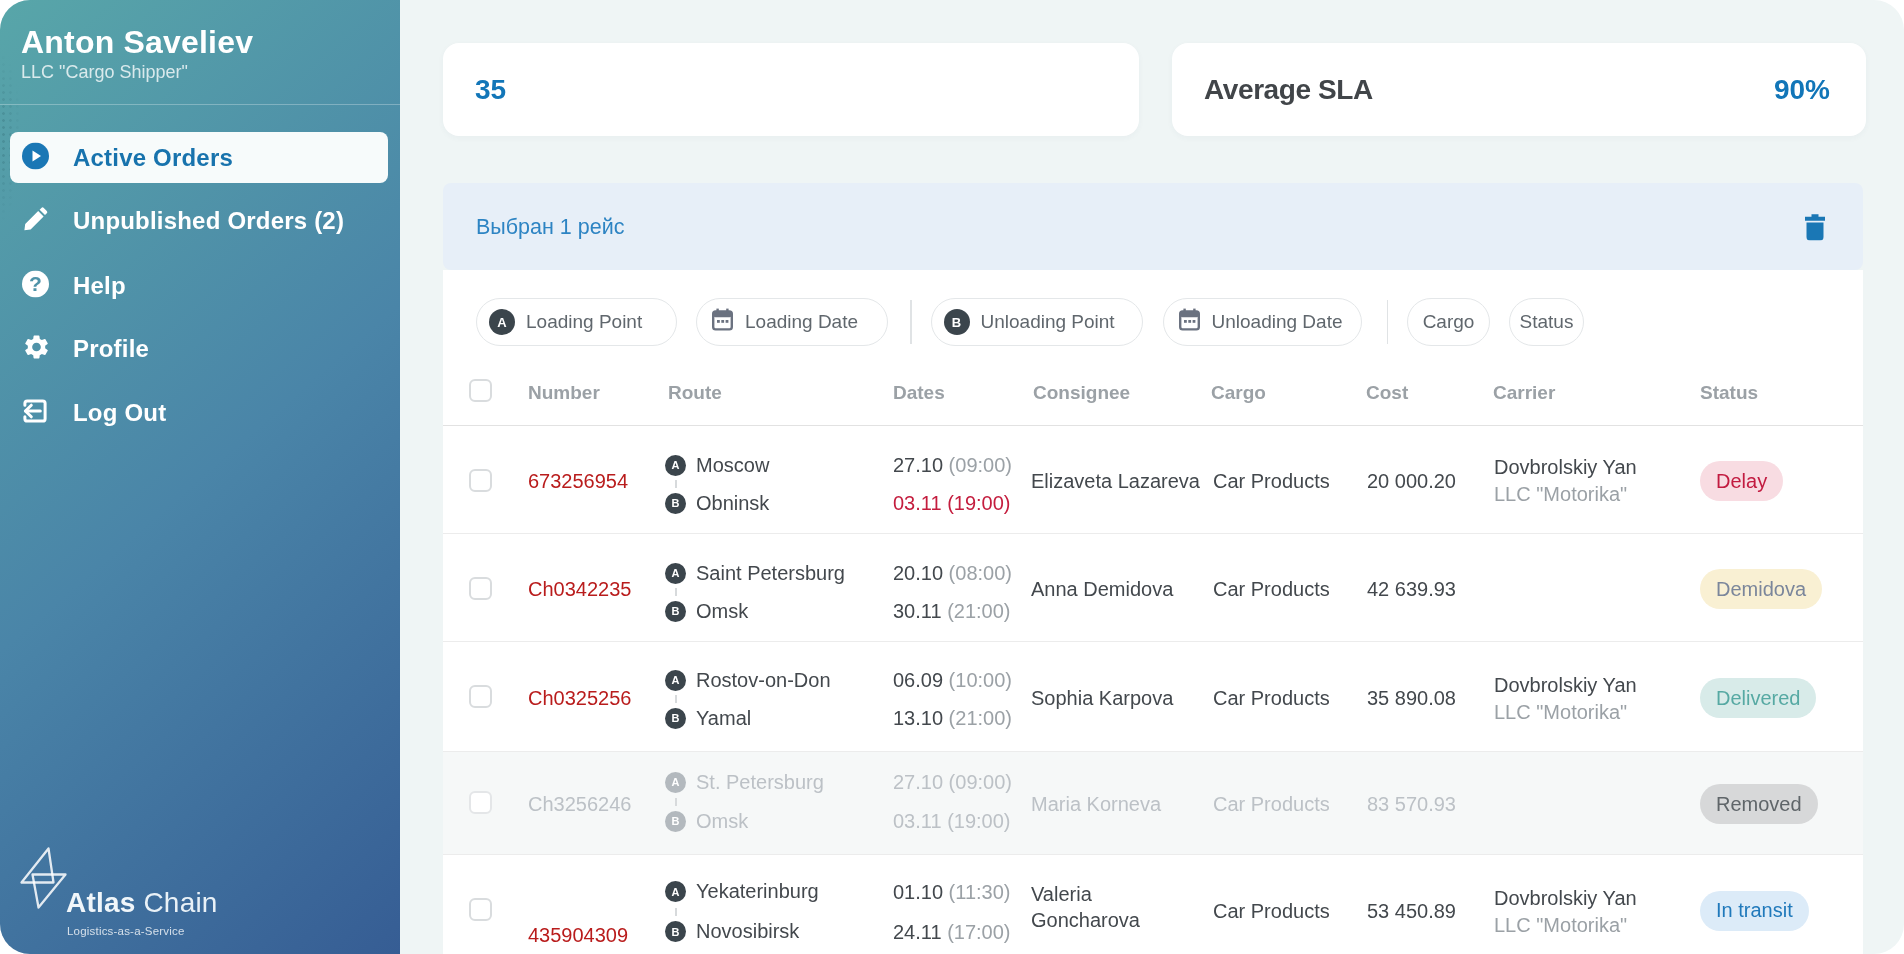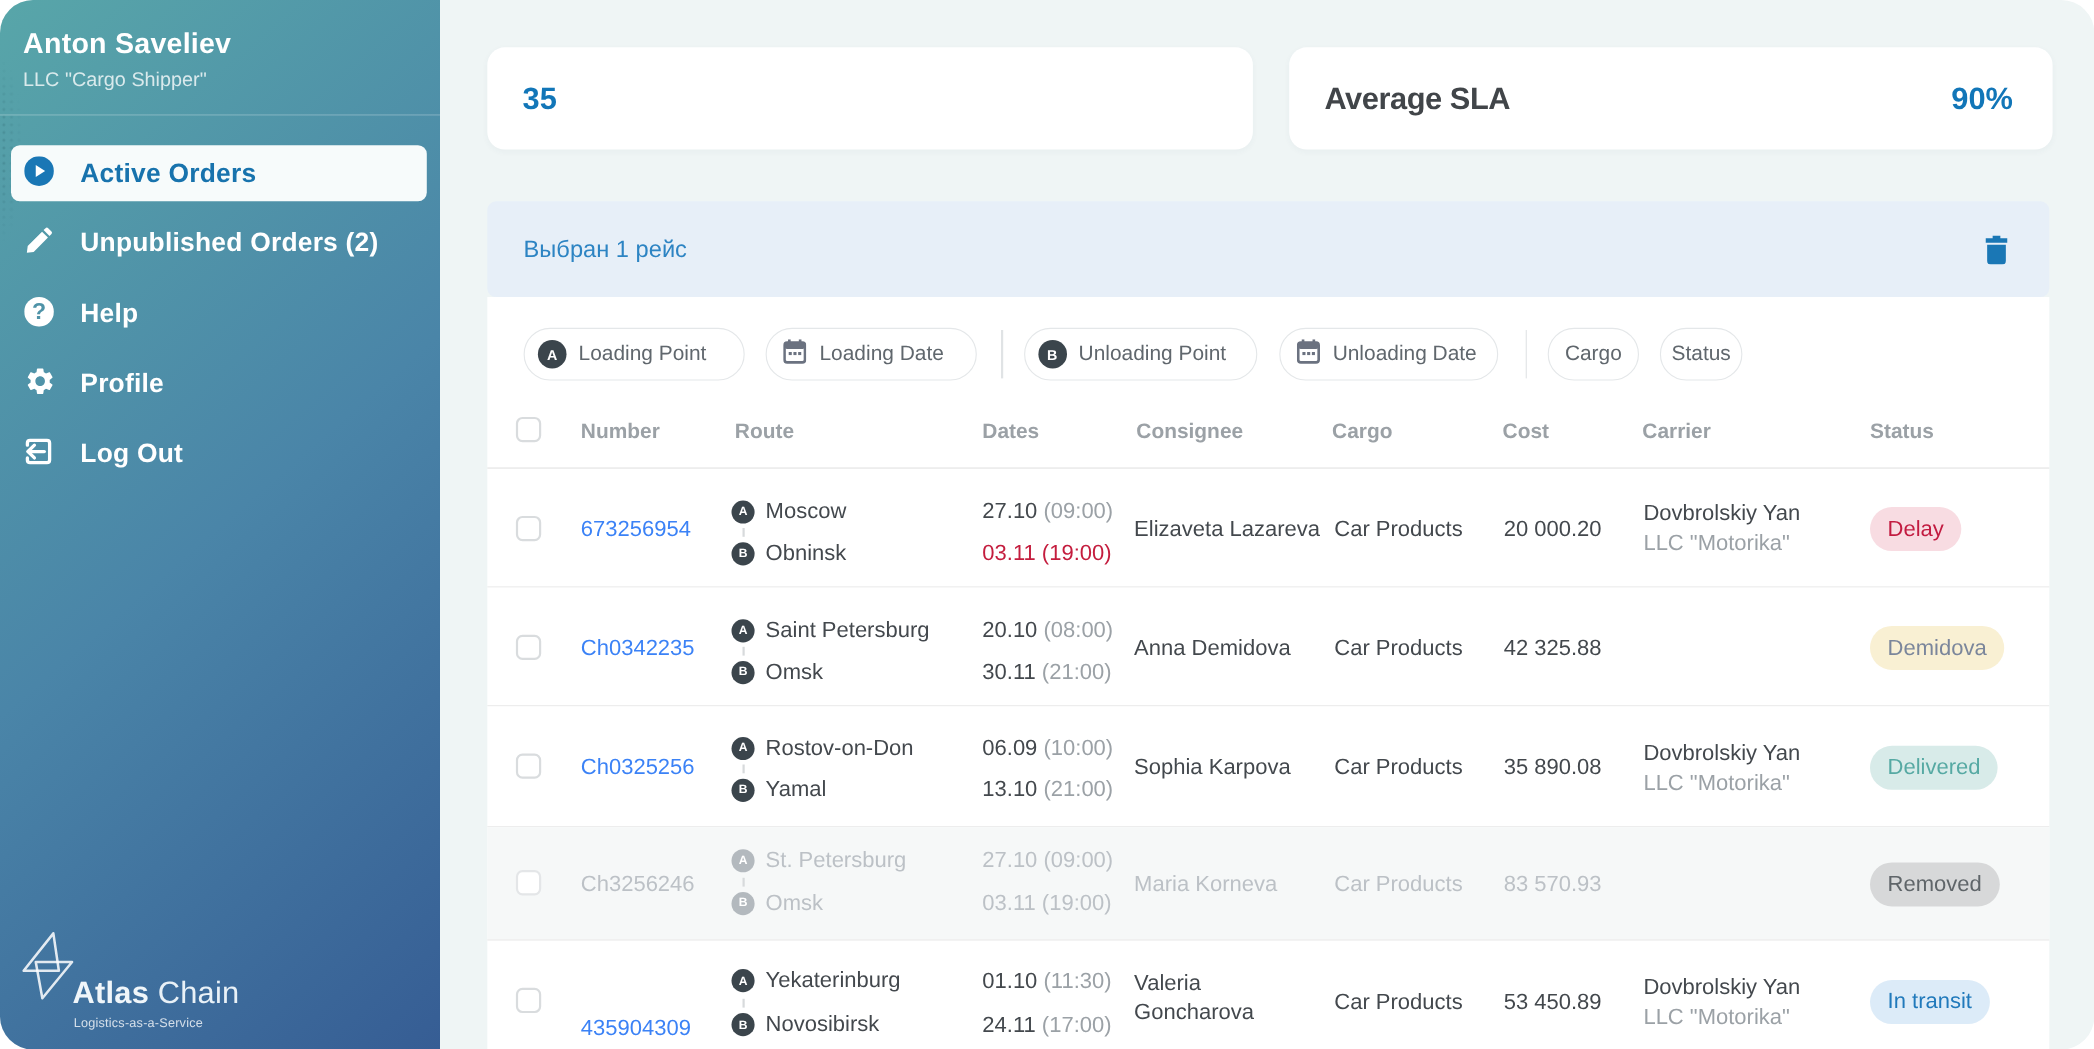"Anton Saveliev" .uname { font-size: 26px -> 32px }
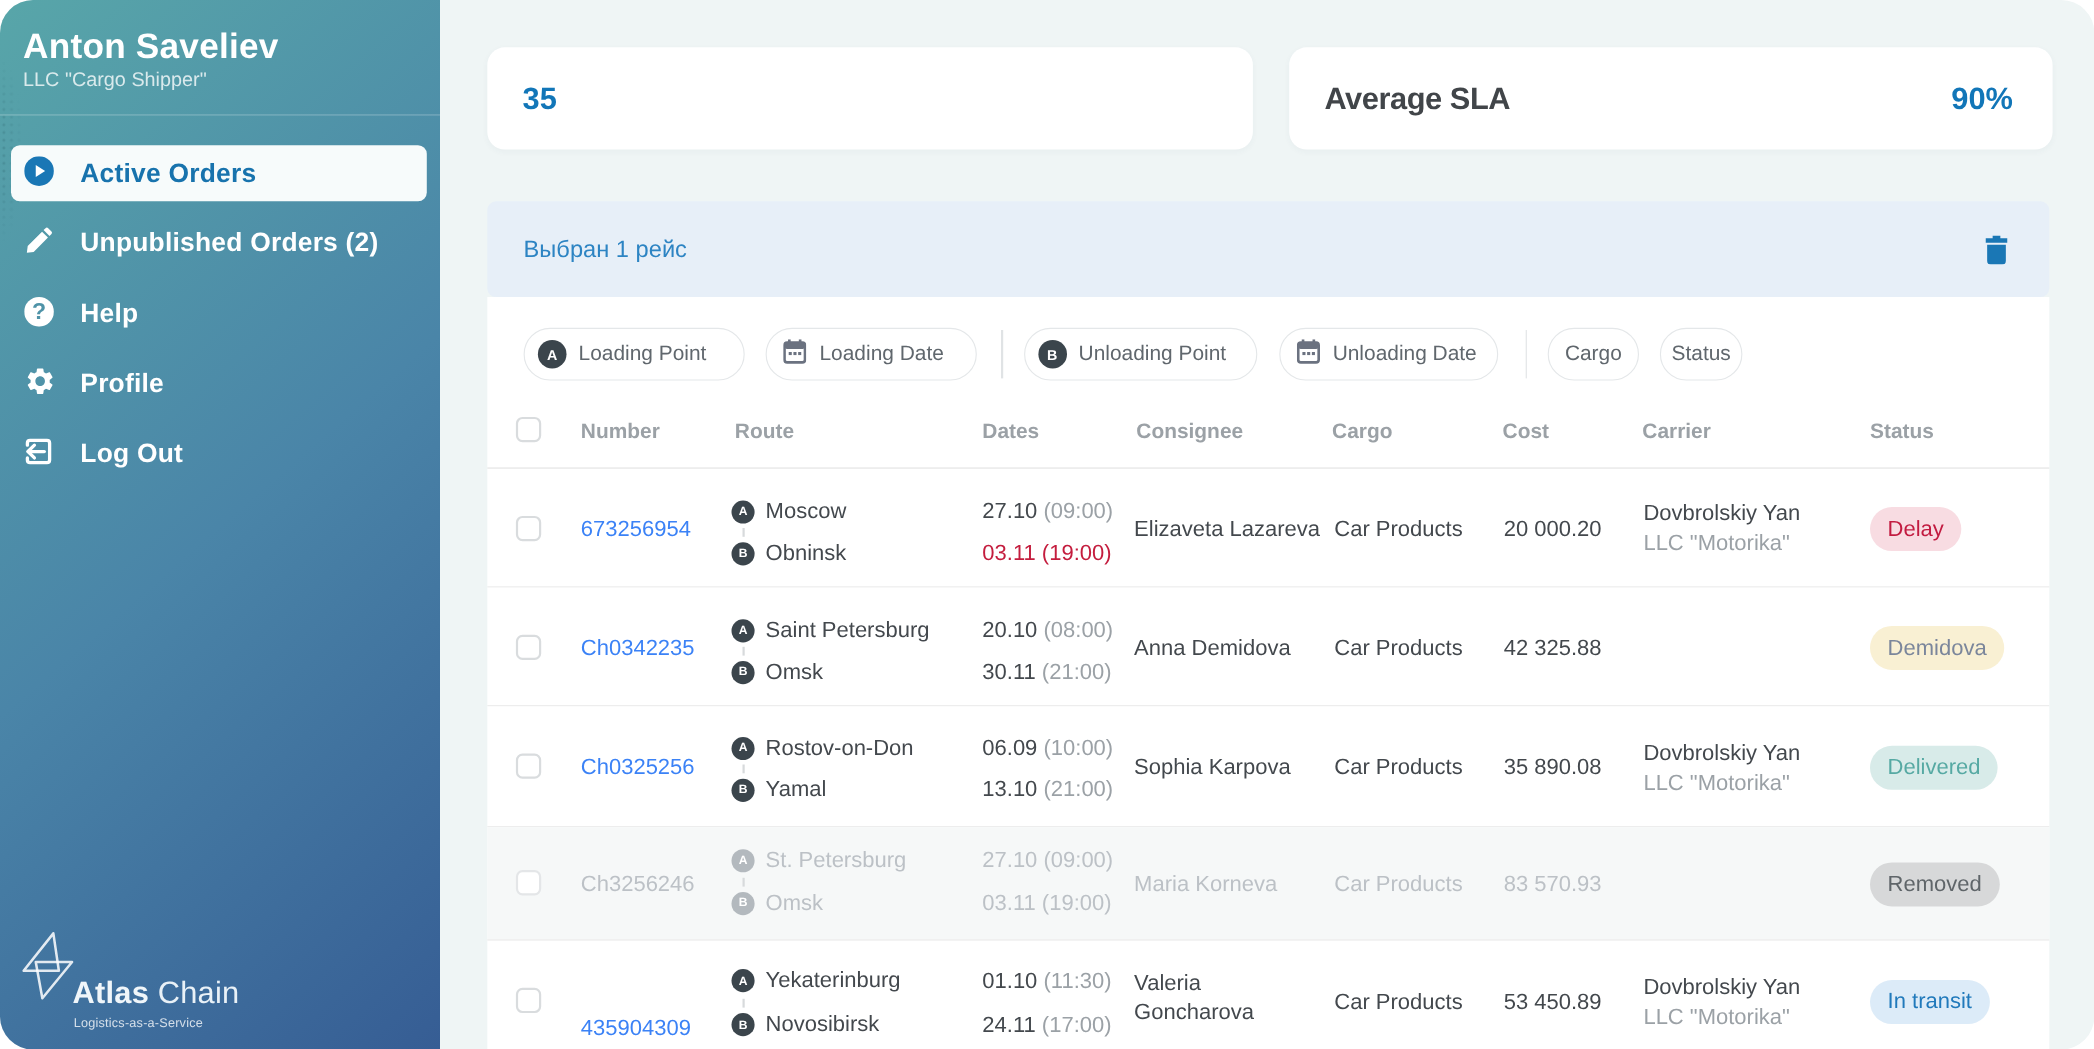"673256954" .num { color: #3b82f6 -> #b91c1c }
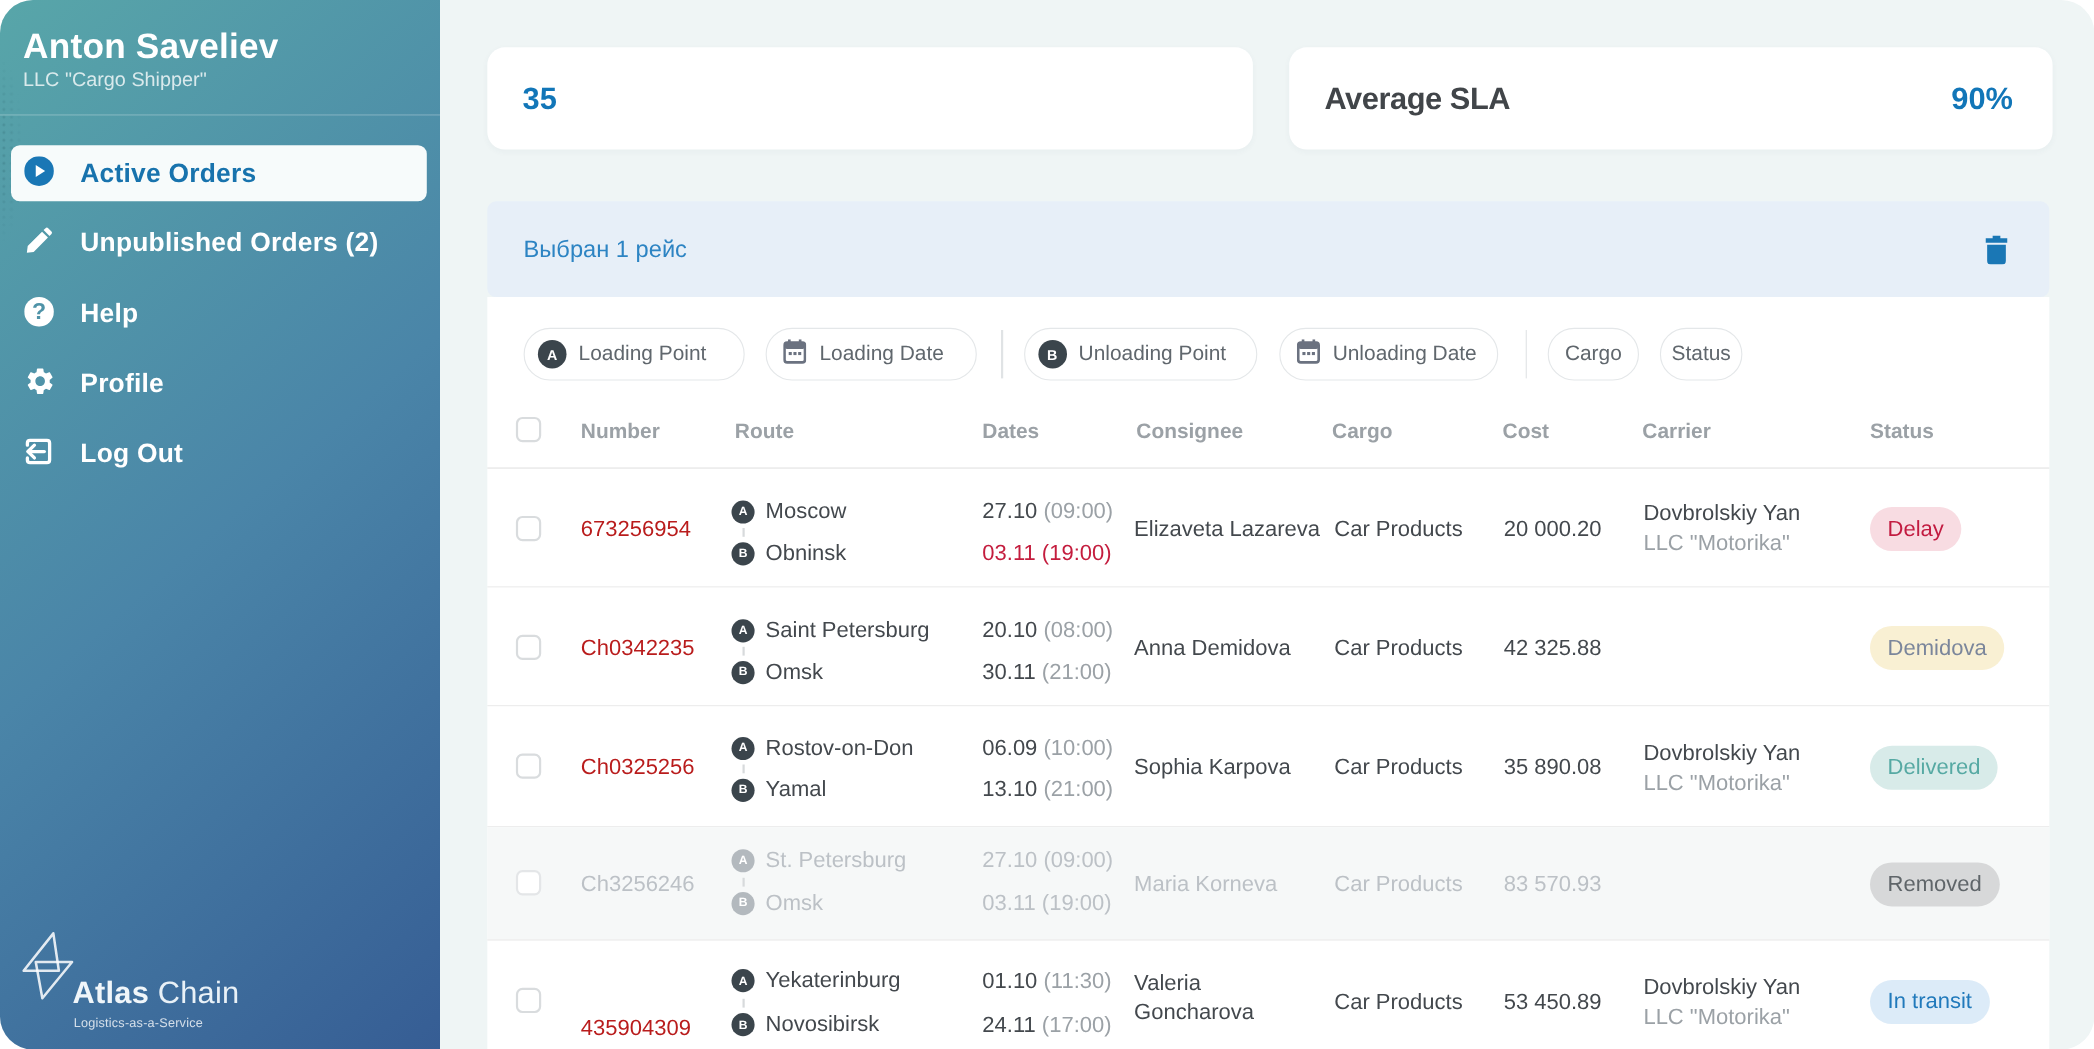"42 325.88" div.cell { text: 42 325.88 -> 42 639.93 }
